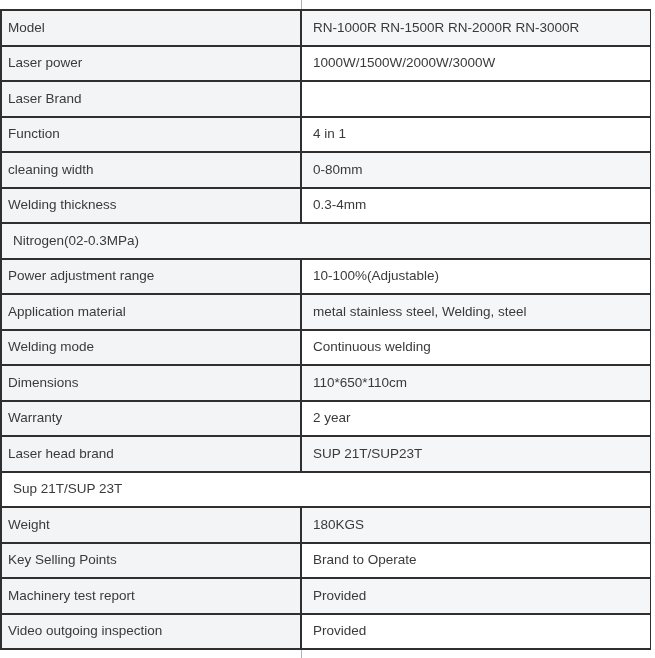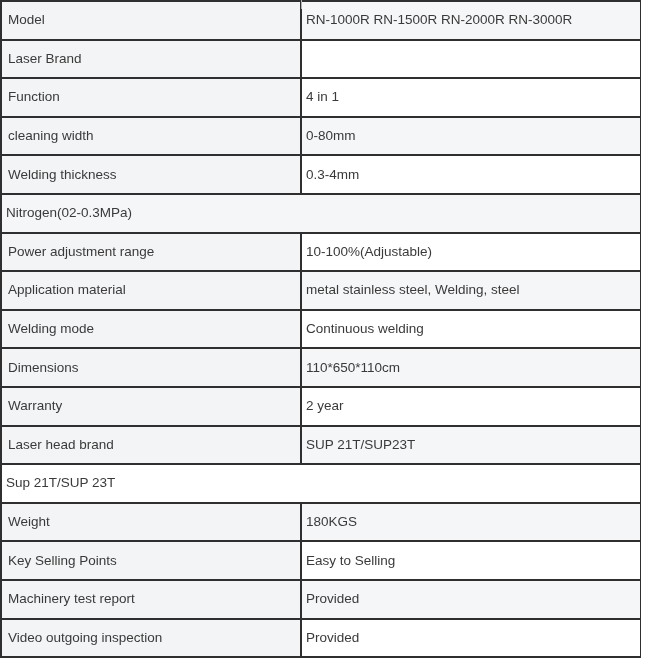"Model" .spec-table { flex-direction: none -> column }
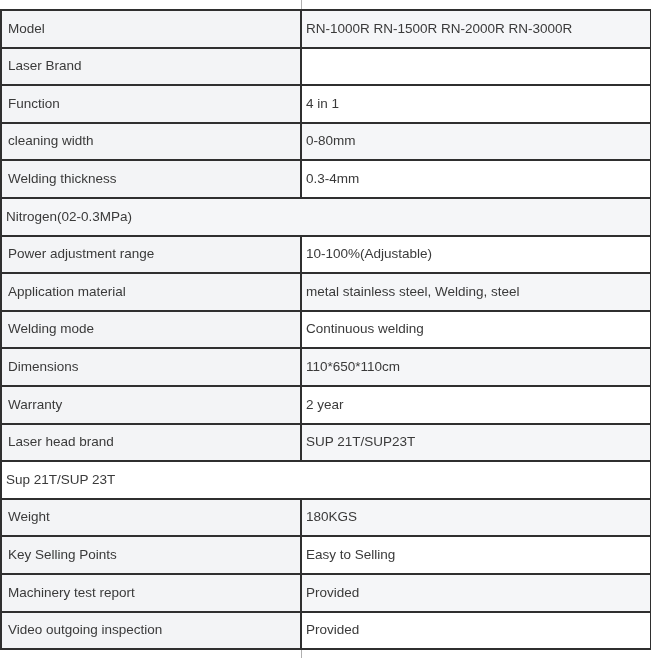"RN-1000R RN-1500R RN-2000R RN-3000R" .cell.value { padding-left: 4px -> 11px }
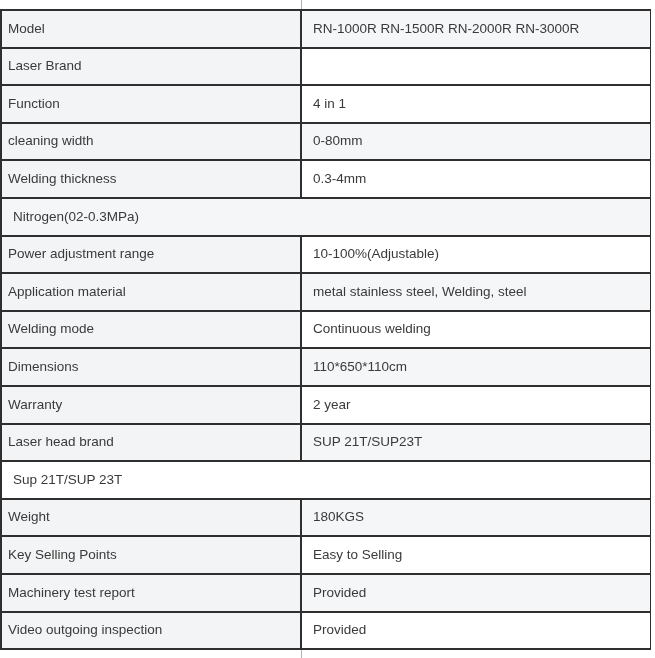"Laser power" div.row { html: none -> <div> <div>Laser power</div> <div>1000W/1500W/2000W/3000W</div> </div> }
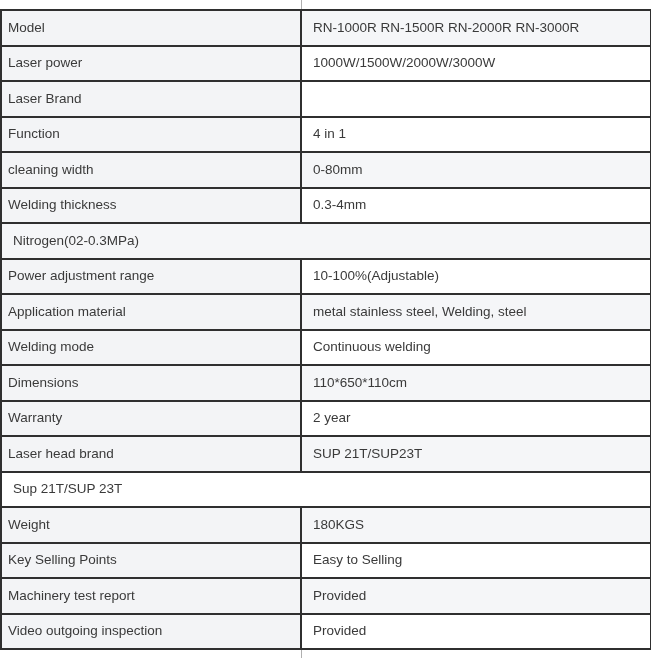"Easy to Selling" div.cell { text: Easy to Selling -> Brand to Operate }
